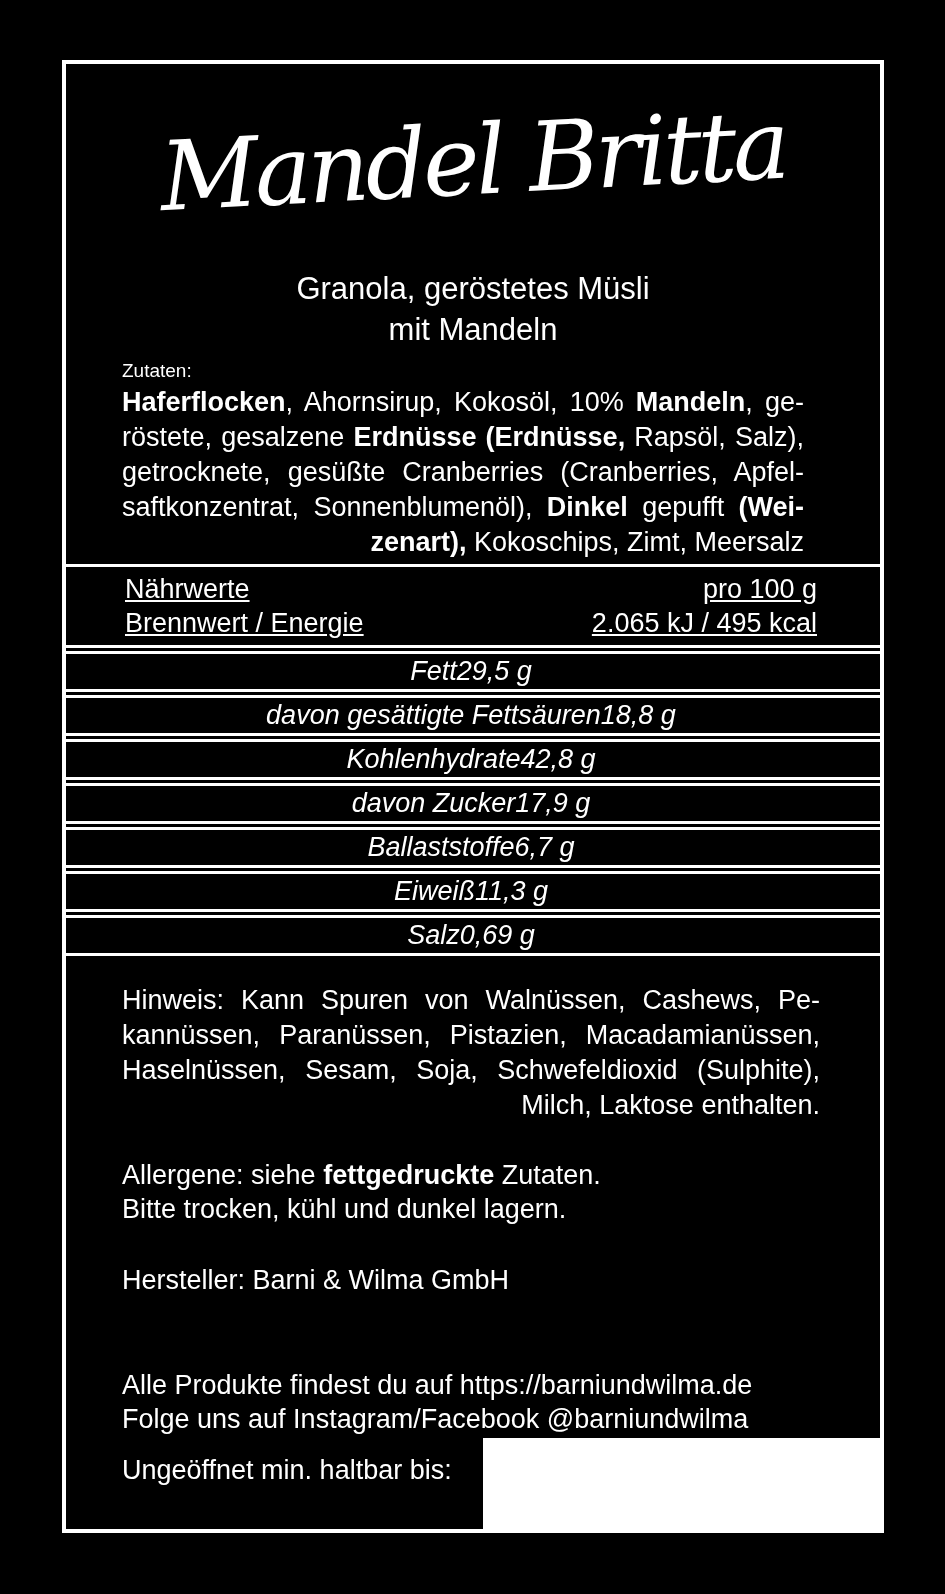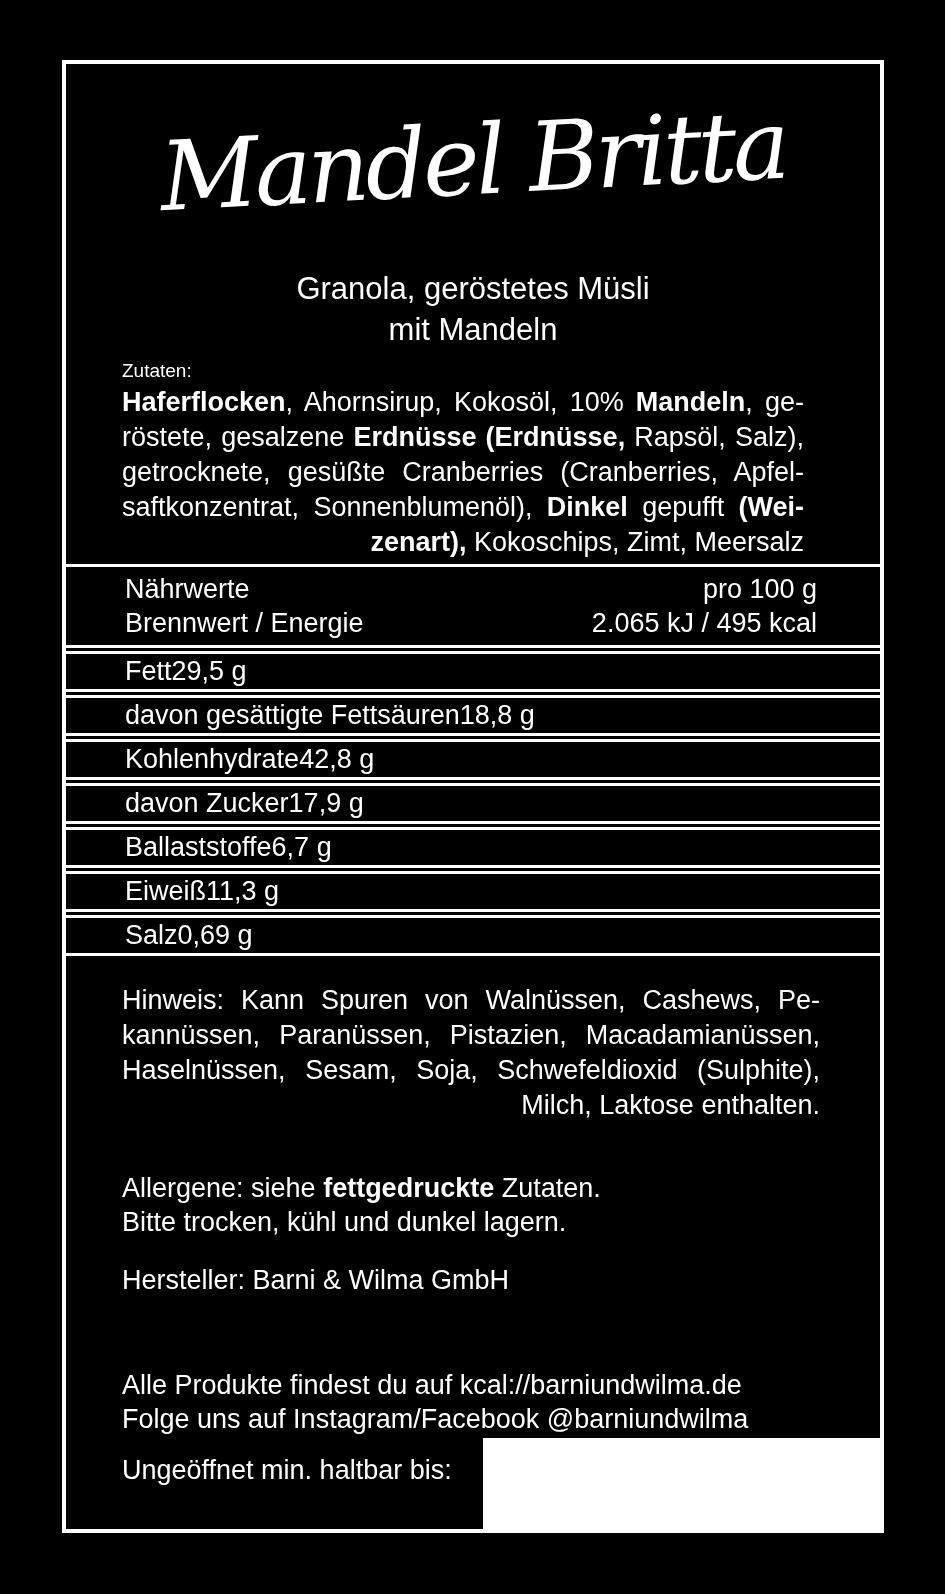"Nährwerte" .nutri-header-box { text-decoration: none -> underline }
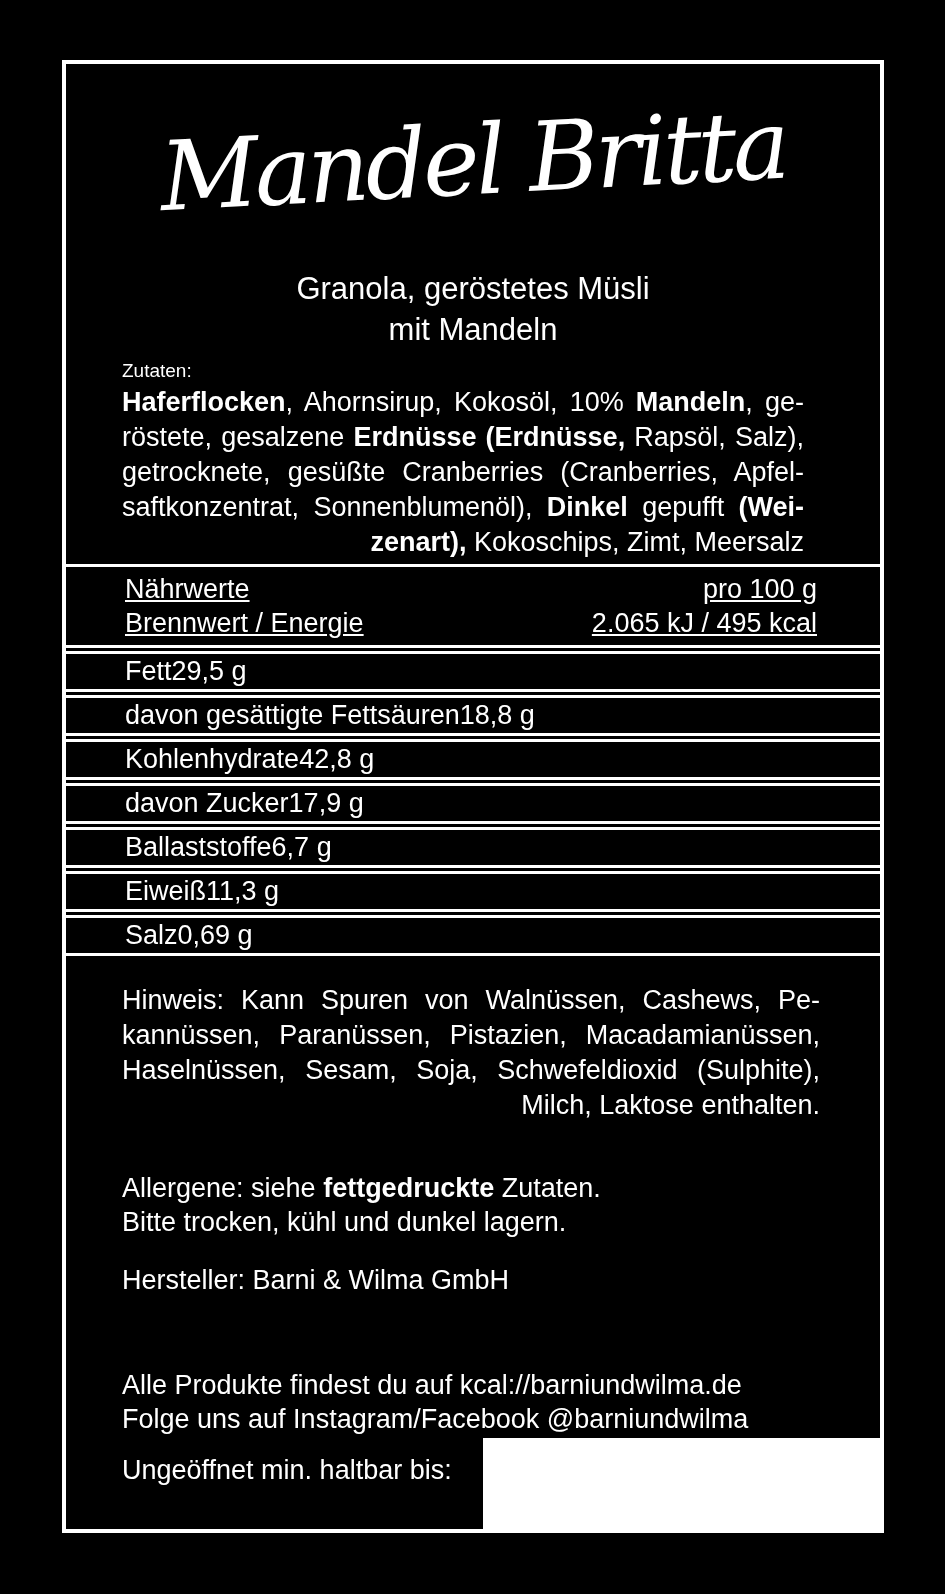"Fett" .nutri-row { font-style: none -> italic; justify-content: flex-start -> center }
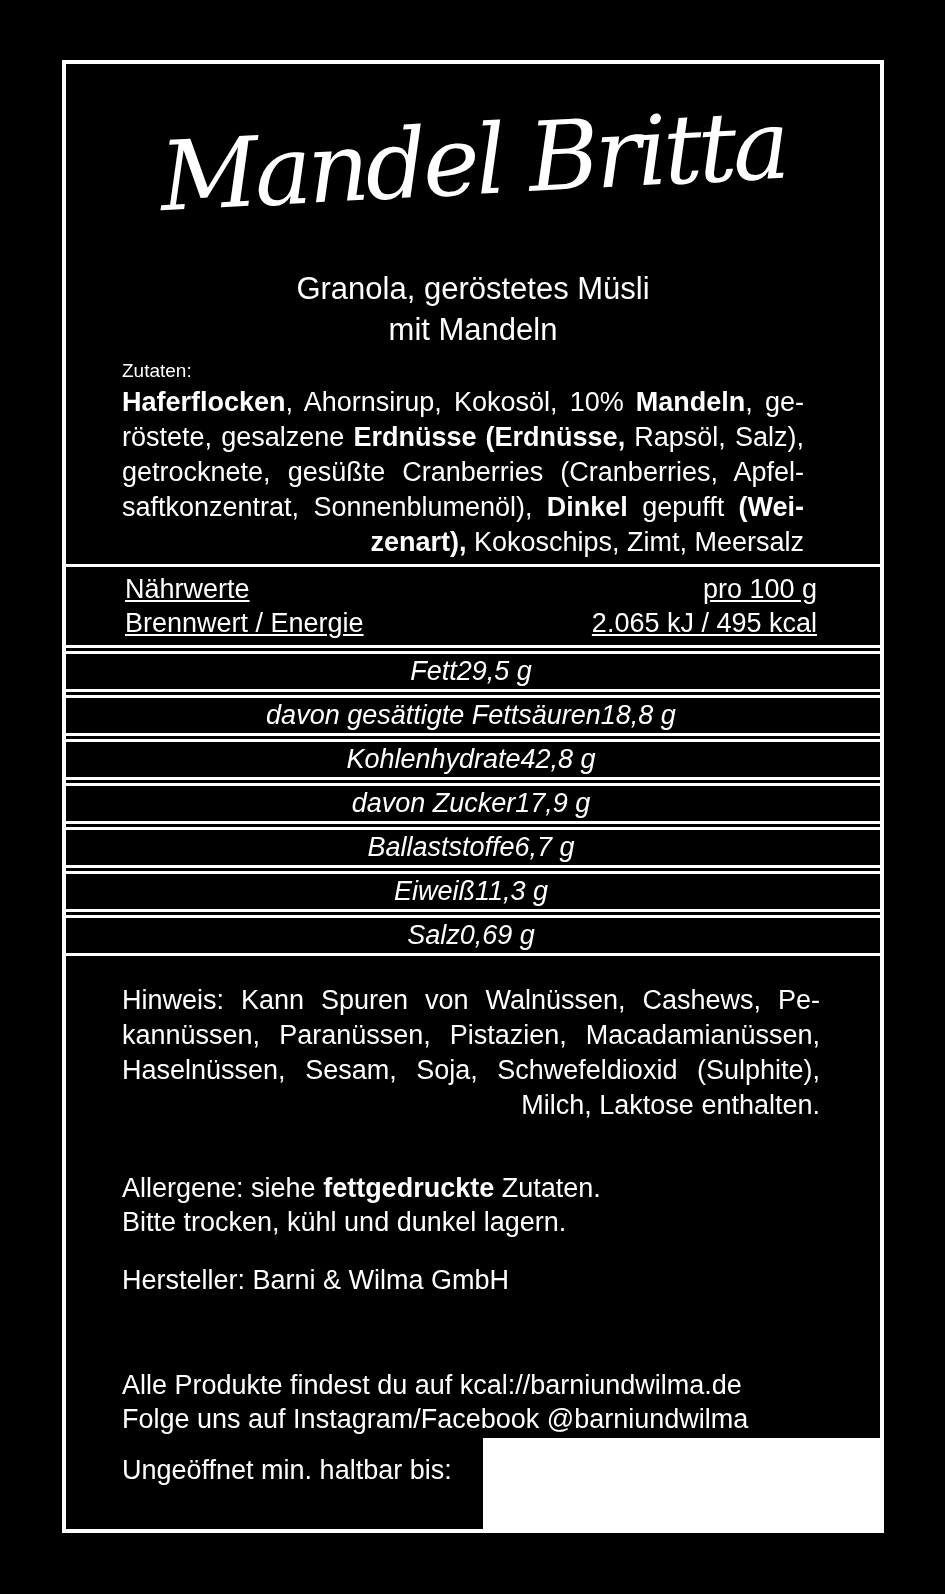"Allergene: siehe fettgedruckte Zutaten." .allergens { margin-top: 13px -> none }
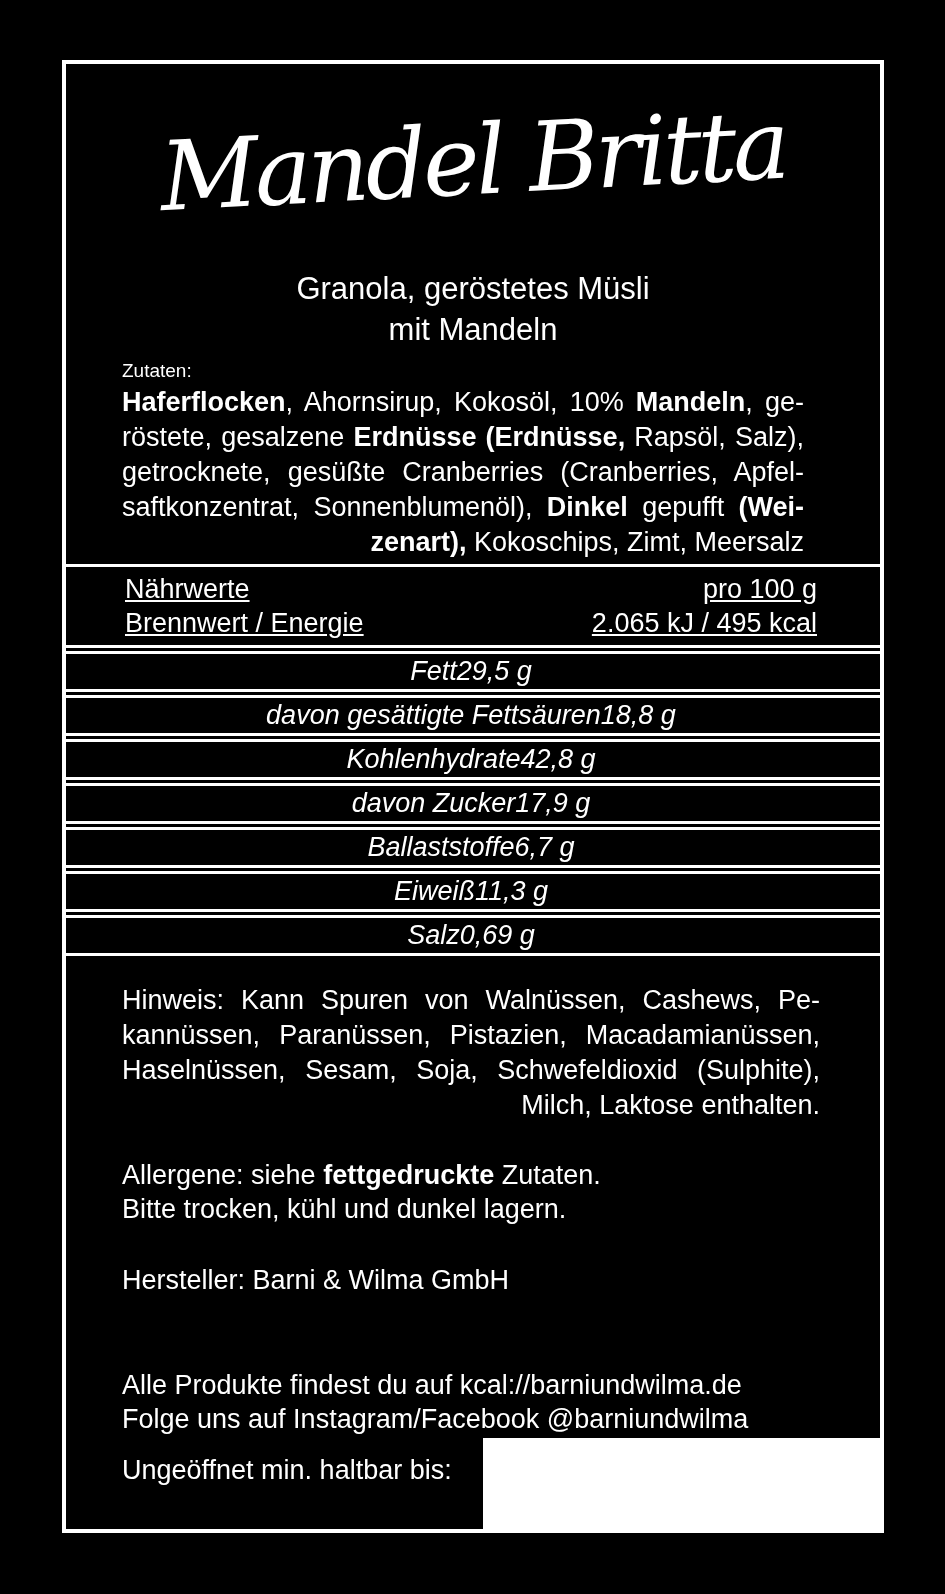"Alle Produkte findest du auf" div { text: kcal://barniundwilma.de -> https://barniundwilma.de }
